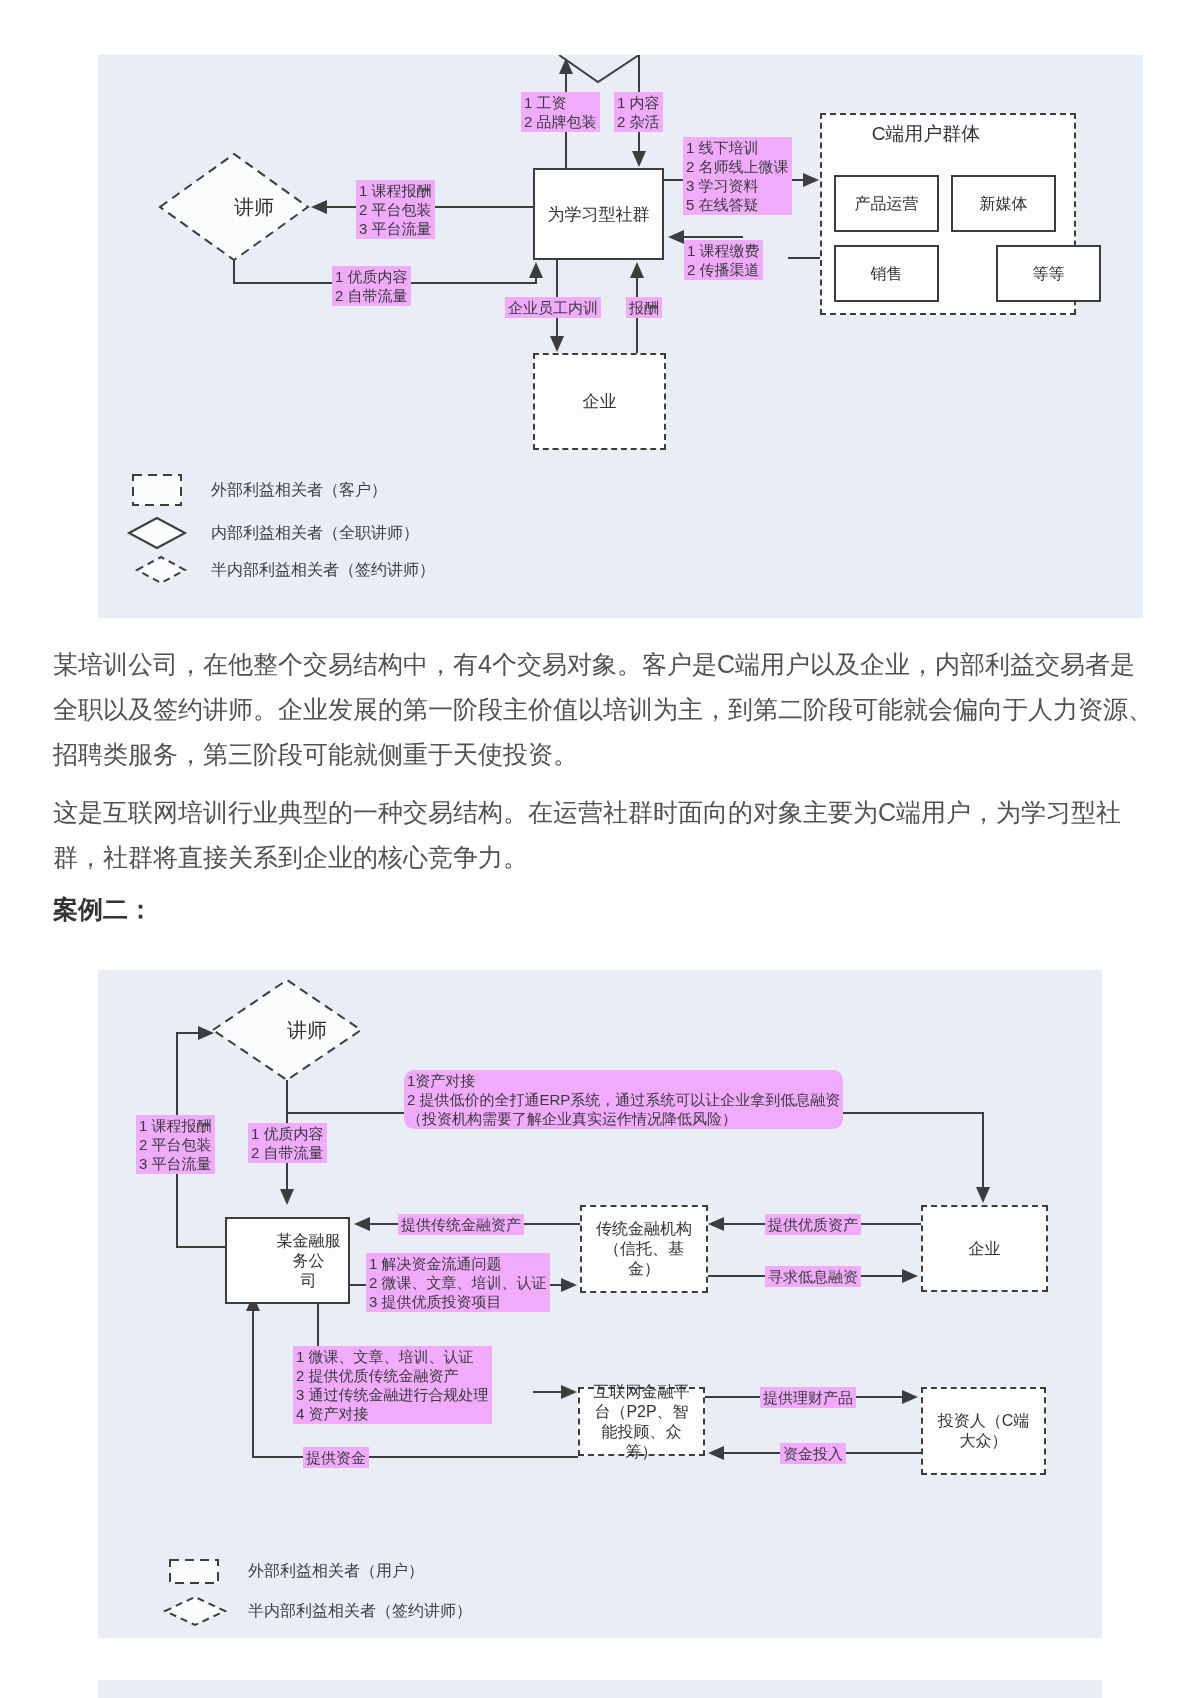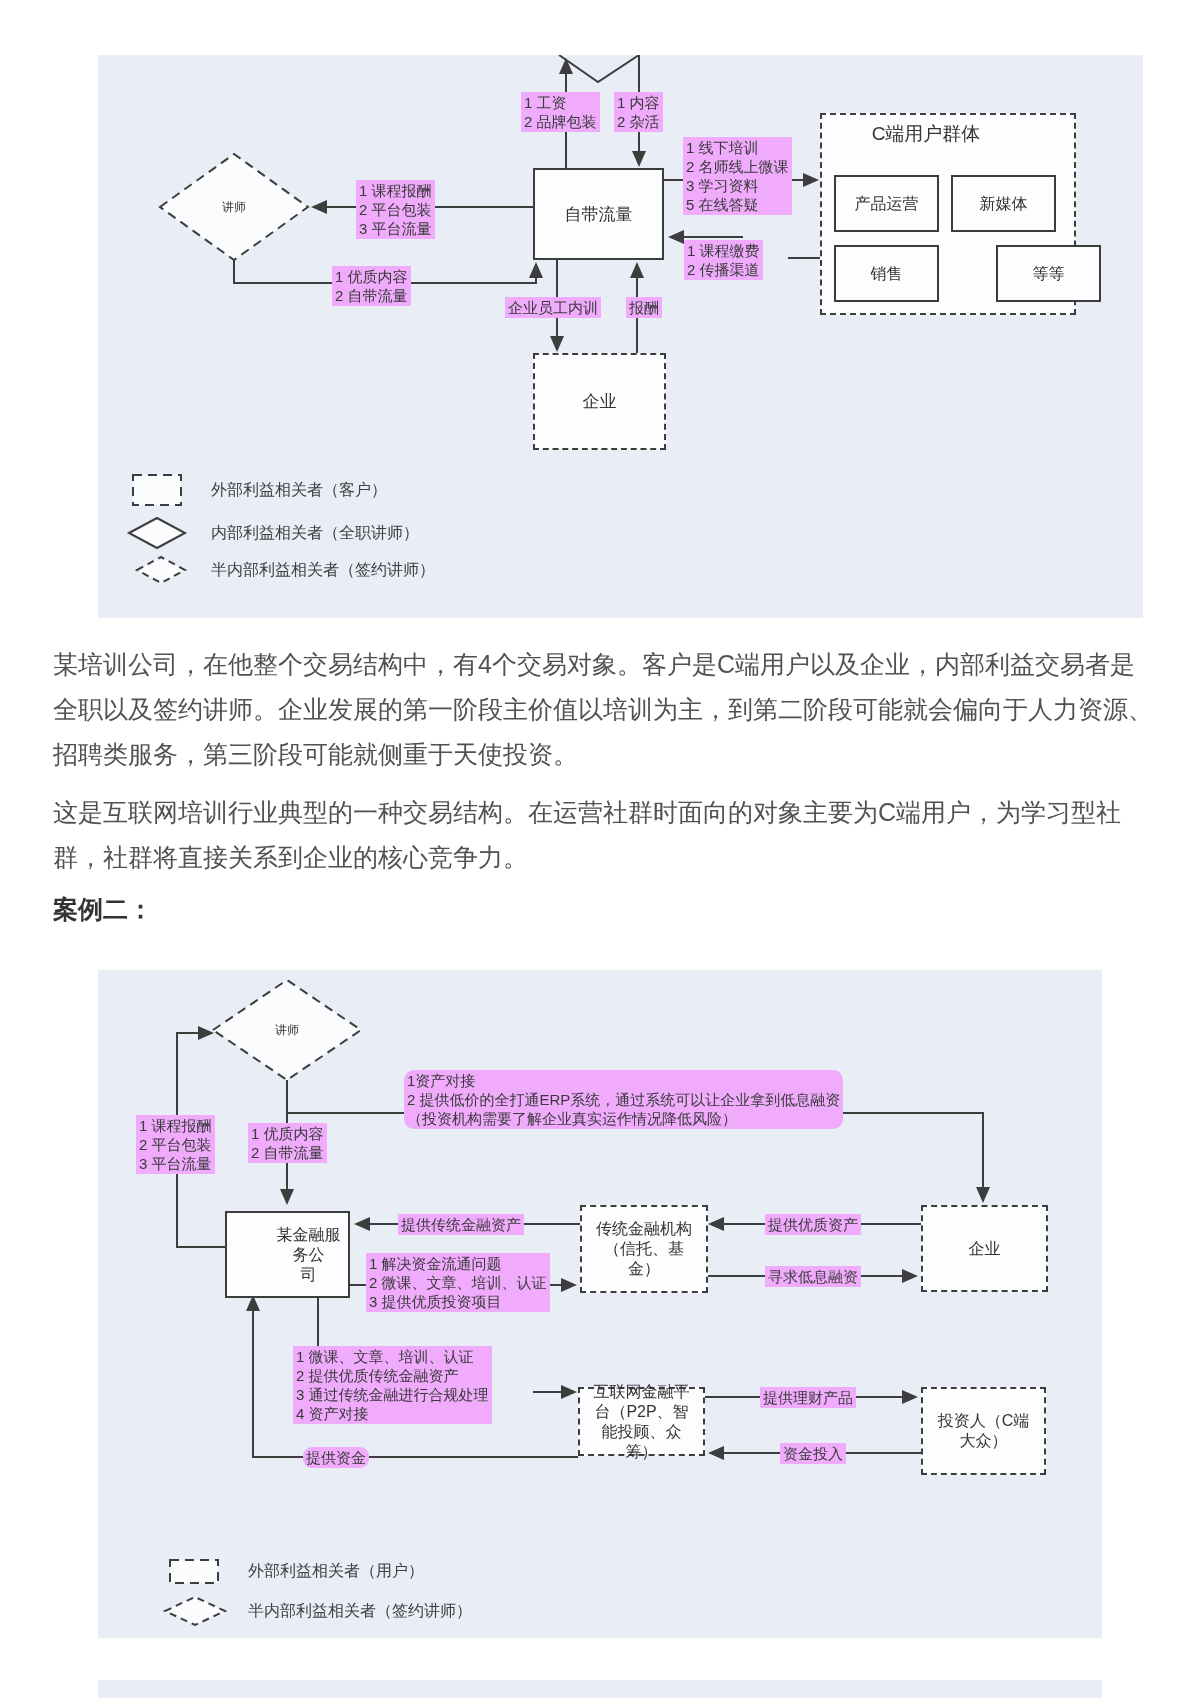"讲师" .diamond-label { font-size: 12px -> 20px; text-align: center -> right }
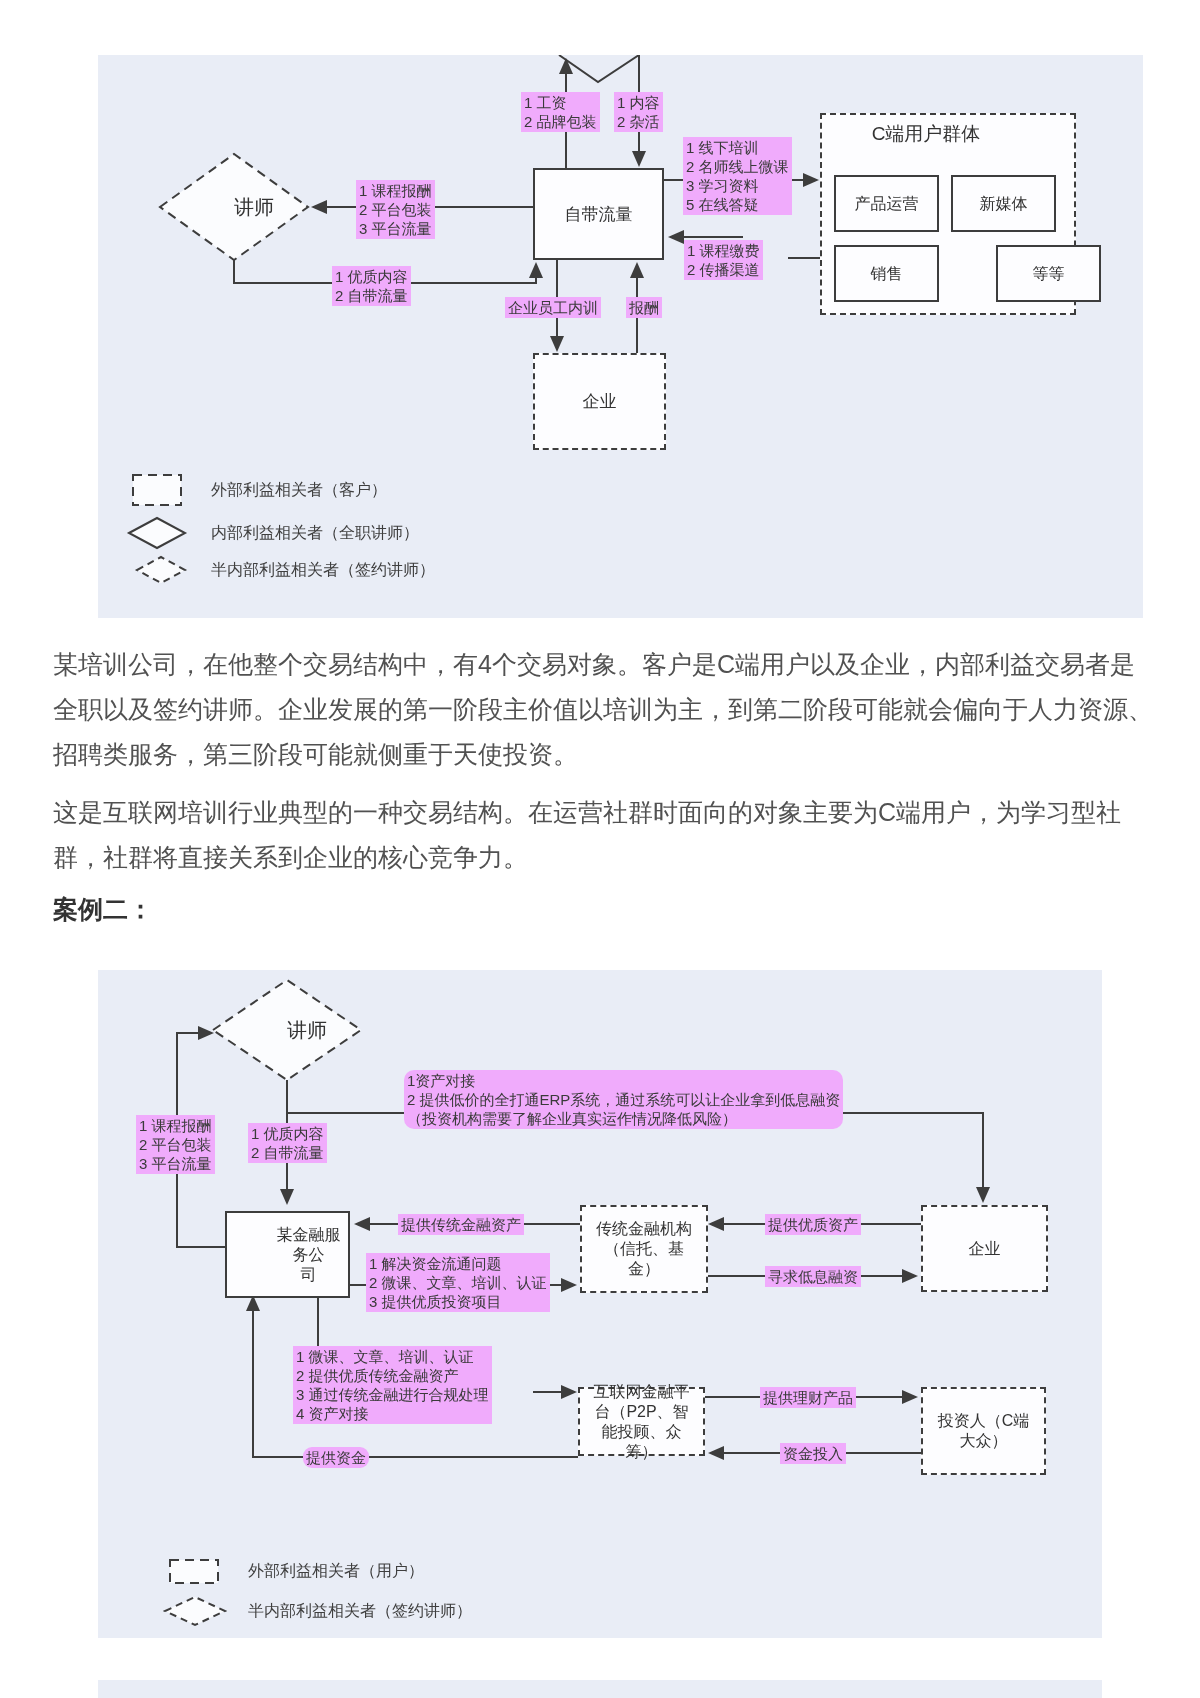"自带流量" span { text: 自带流量 -> 为学习型社群 }
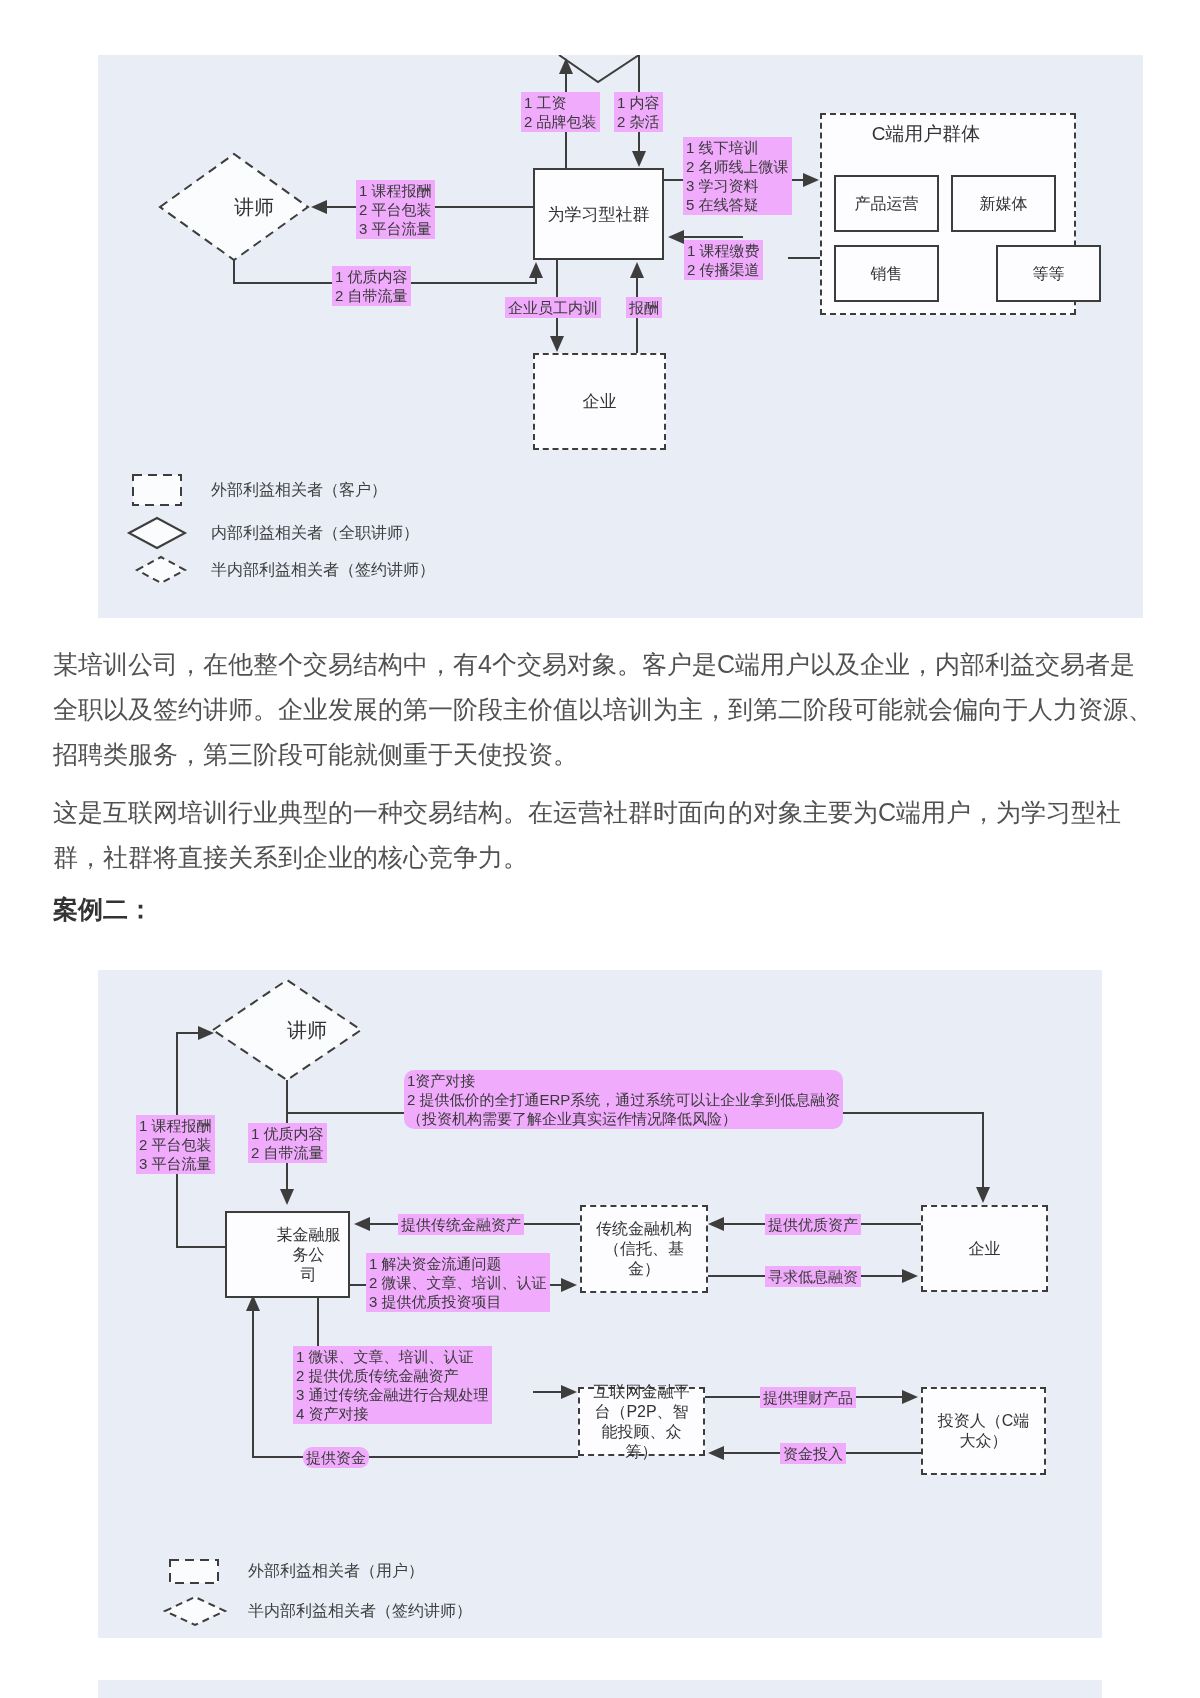"某金融服务公" .d2-fincompany { top: 241px -> 247px }
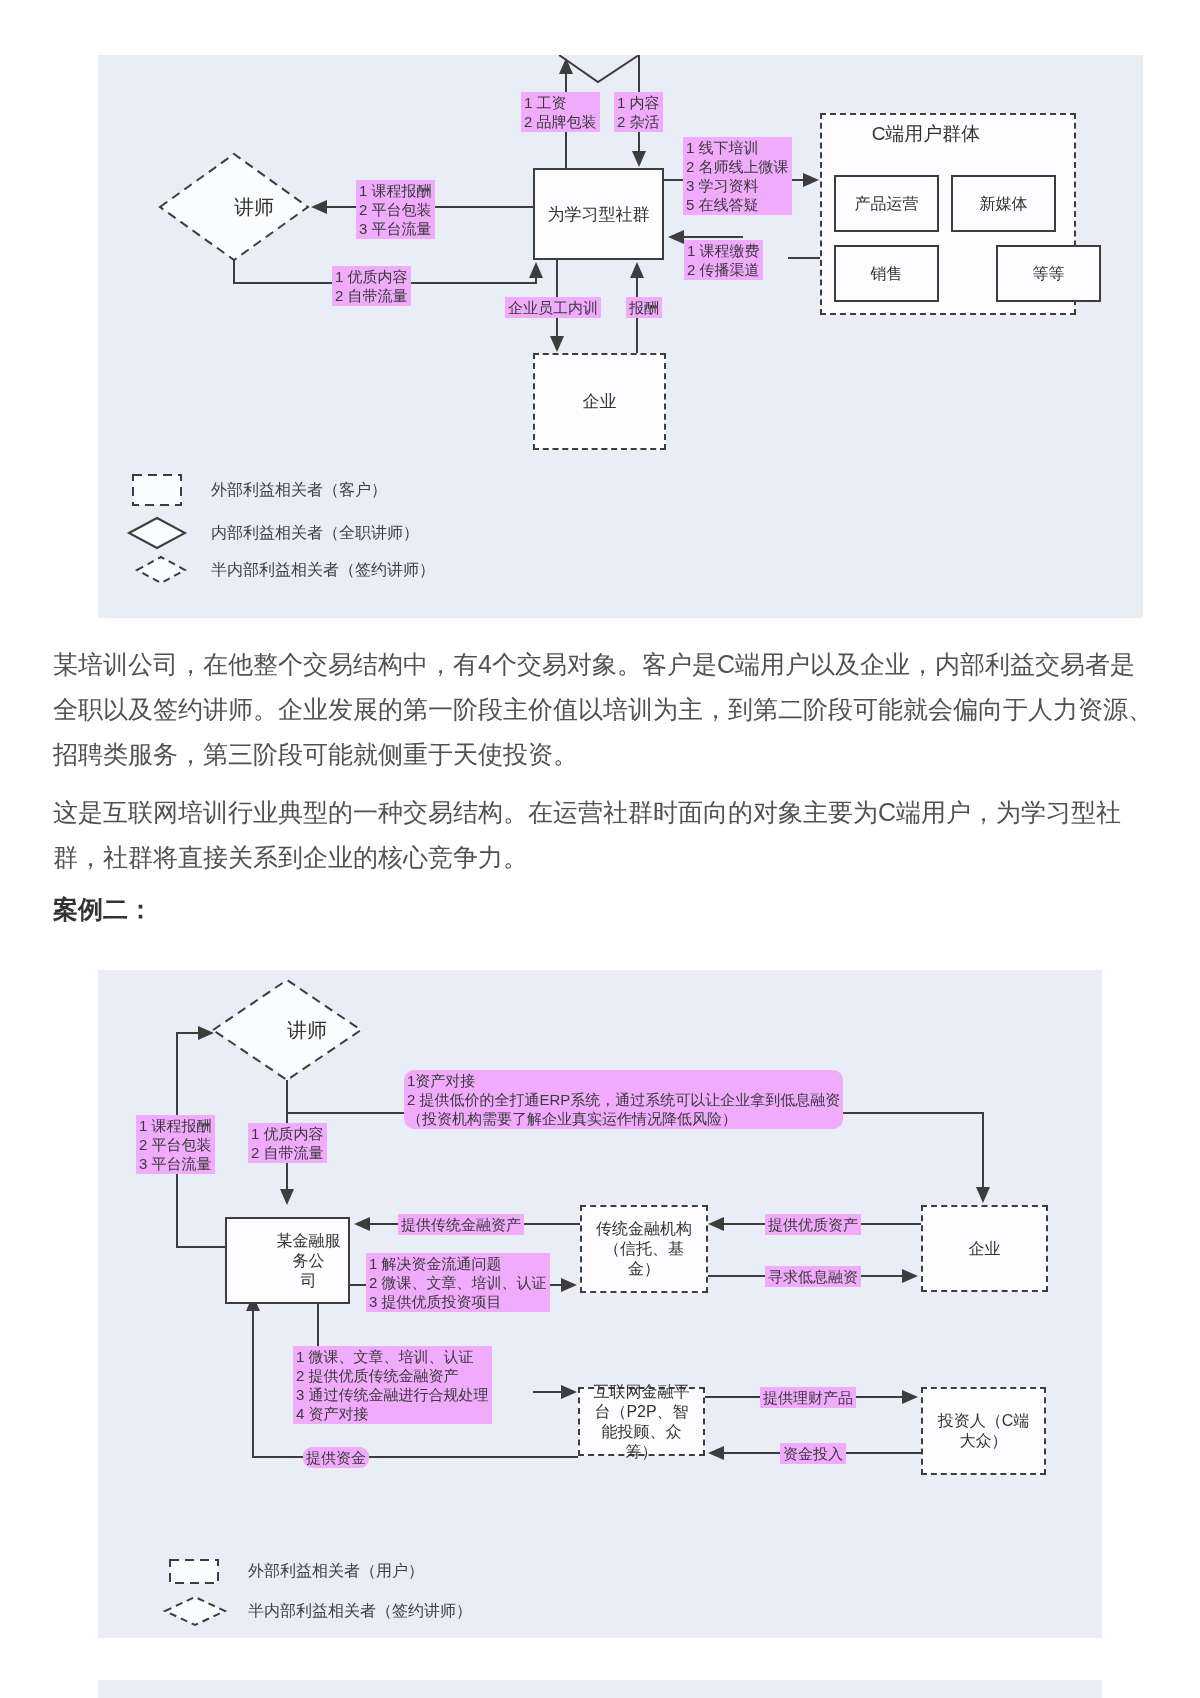"提供资金" .d2-funds { border-radius: 9px -> none }
